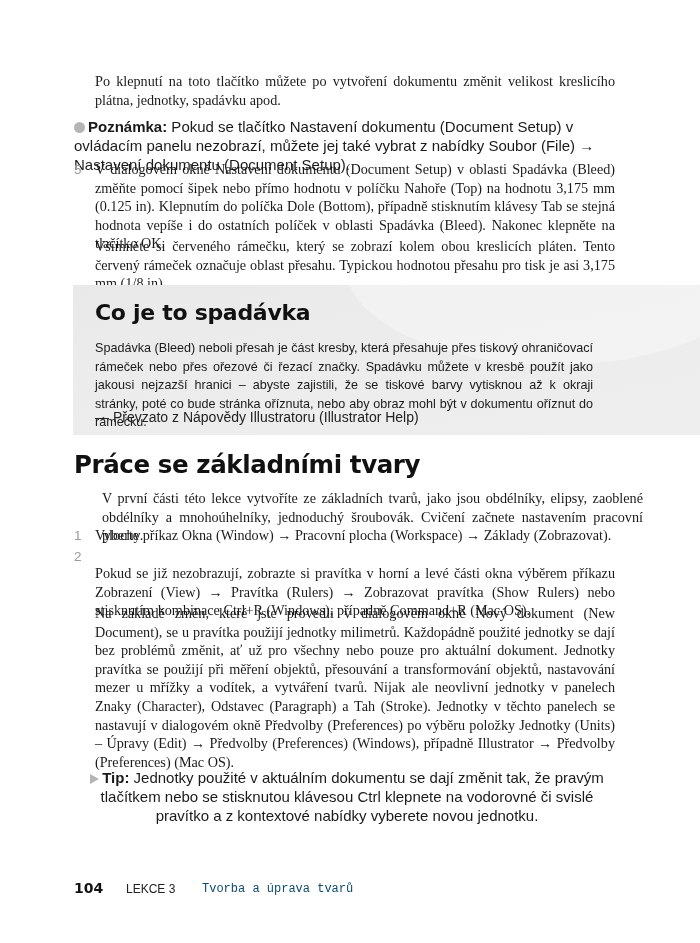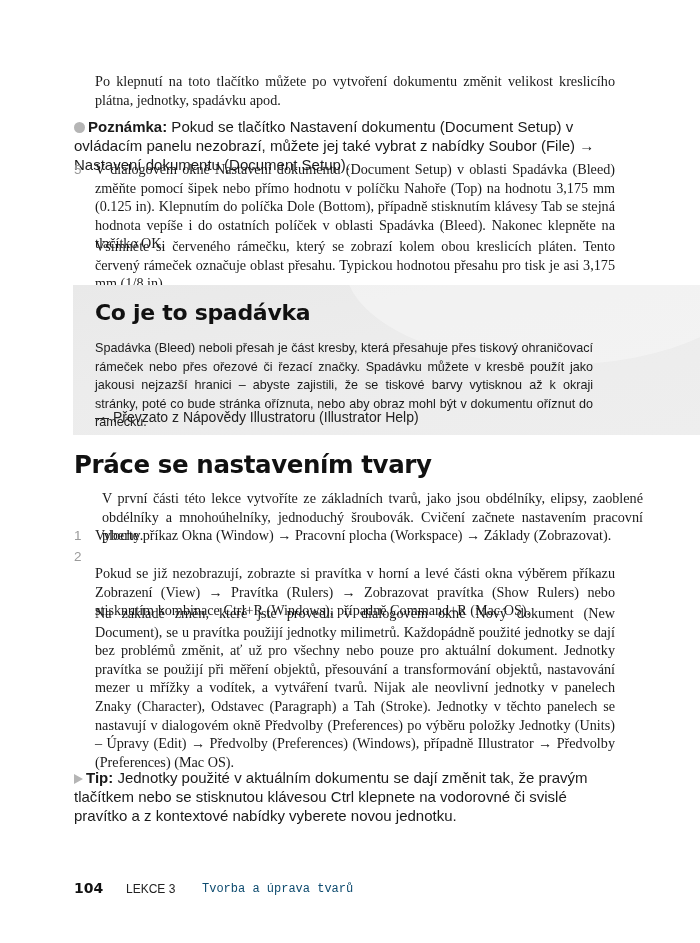"Práce se nastavením tvary" h2.abs { text: nastavením -> základními }
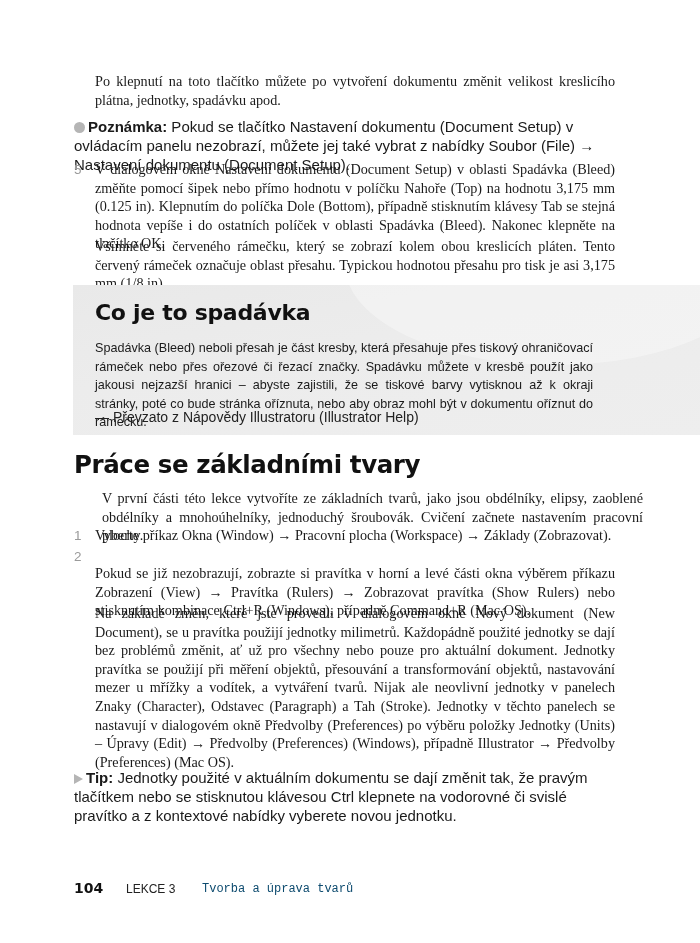"Tip: Jednotky použité v aktuálním" div.abs { text-align: none -> center }
